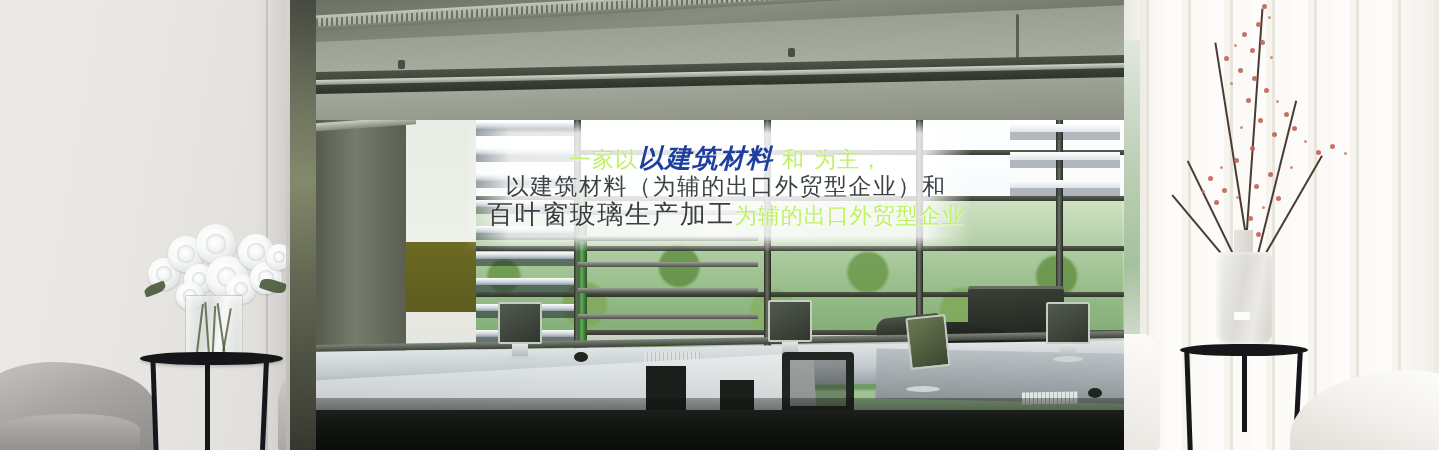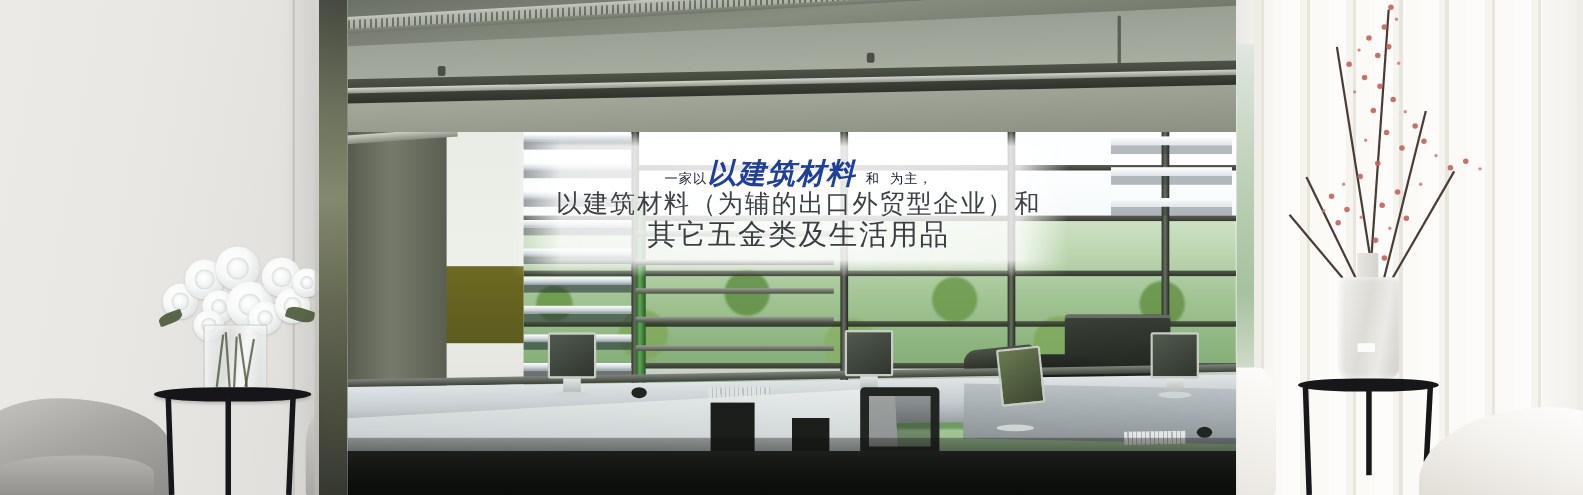"一家以" .t-sm { color: #0f172a -> #bef264; font-size: 12px -> 22px }
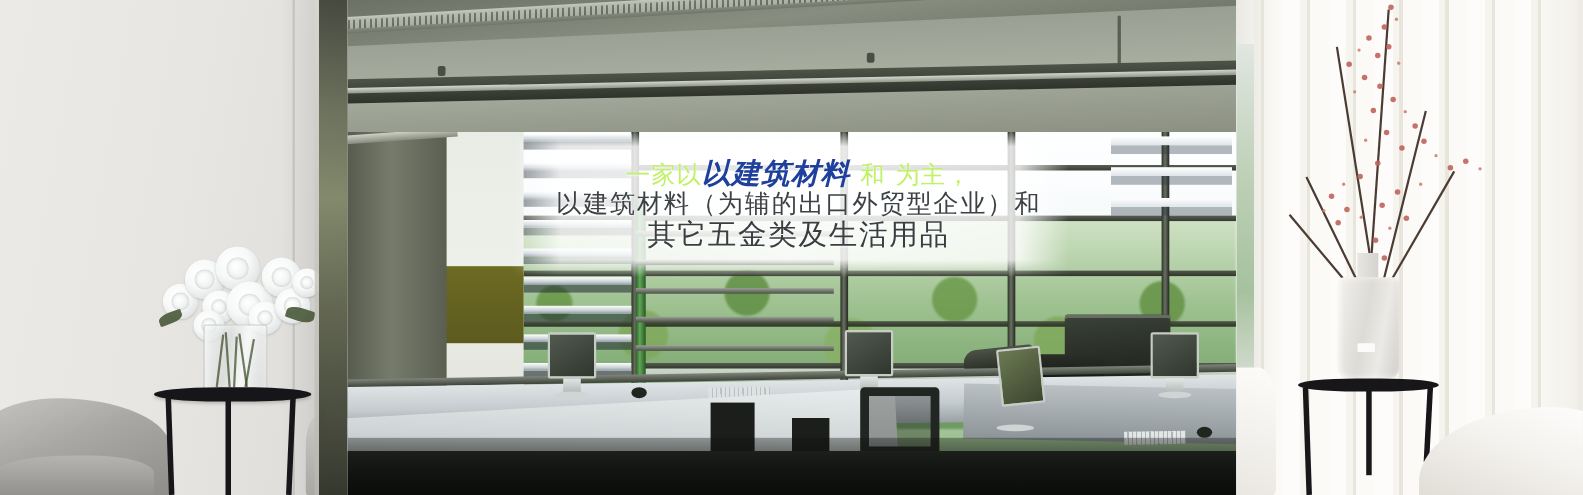"其它五金类及生活用品" span.t-lg { text: 其它五金类及生活用品 -> 百叶窗玻璃生产加工 }
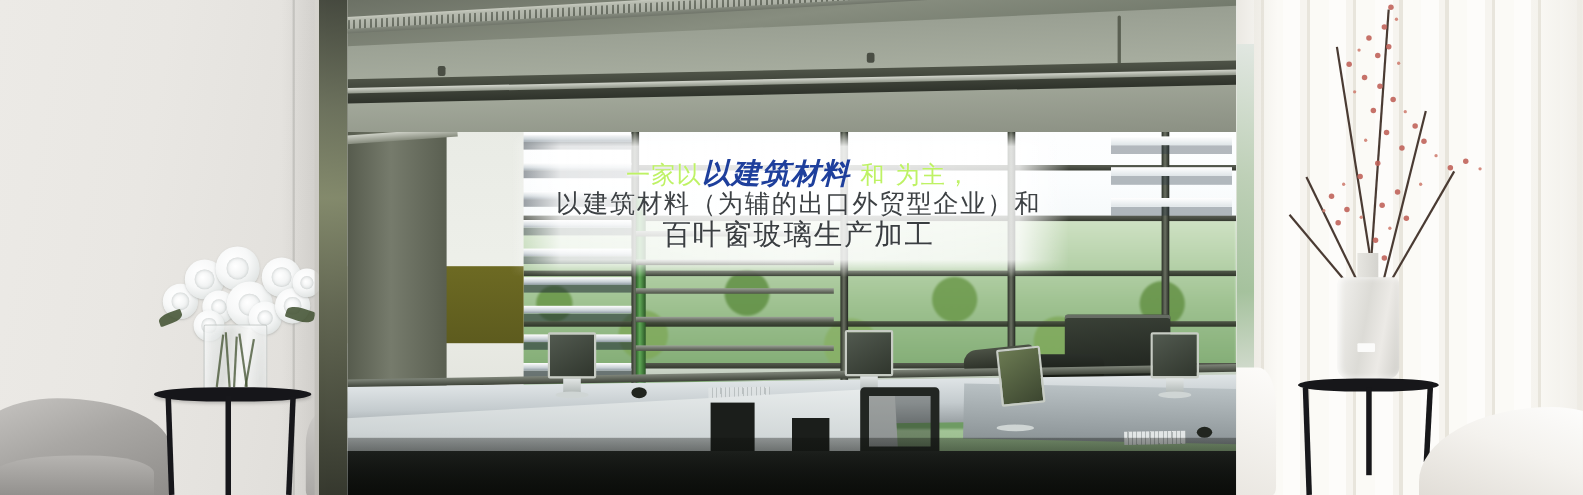"为辅的出口外贸型企业" span.t-sm { html: none -> <span>为辅的出口外贸型企业</span> }
